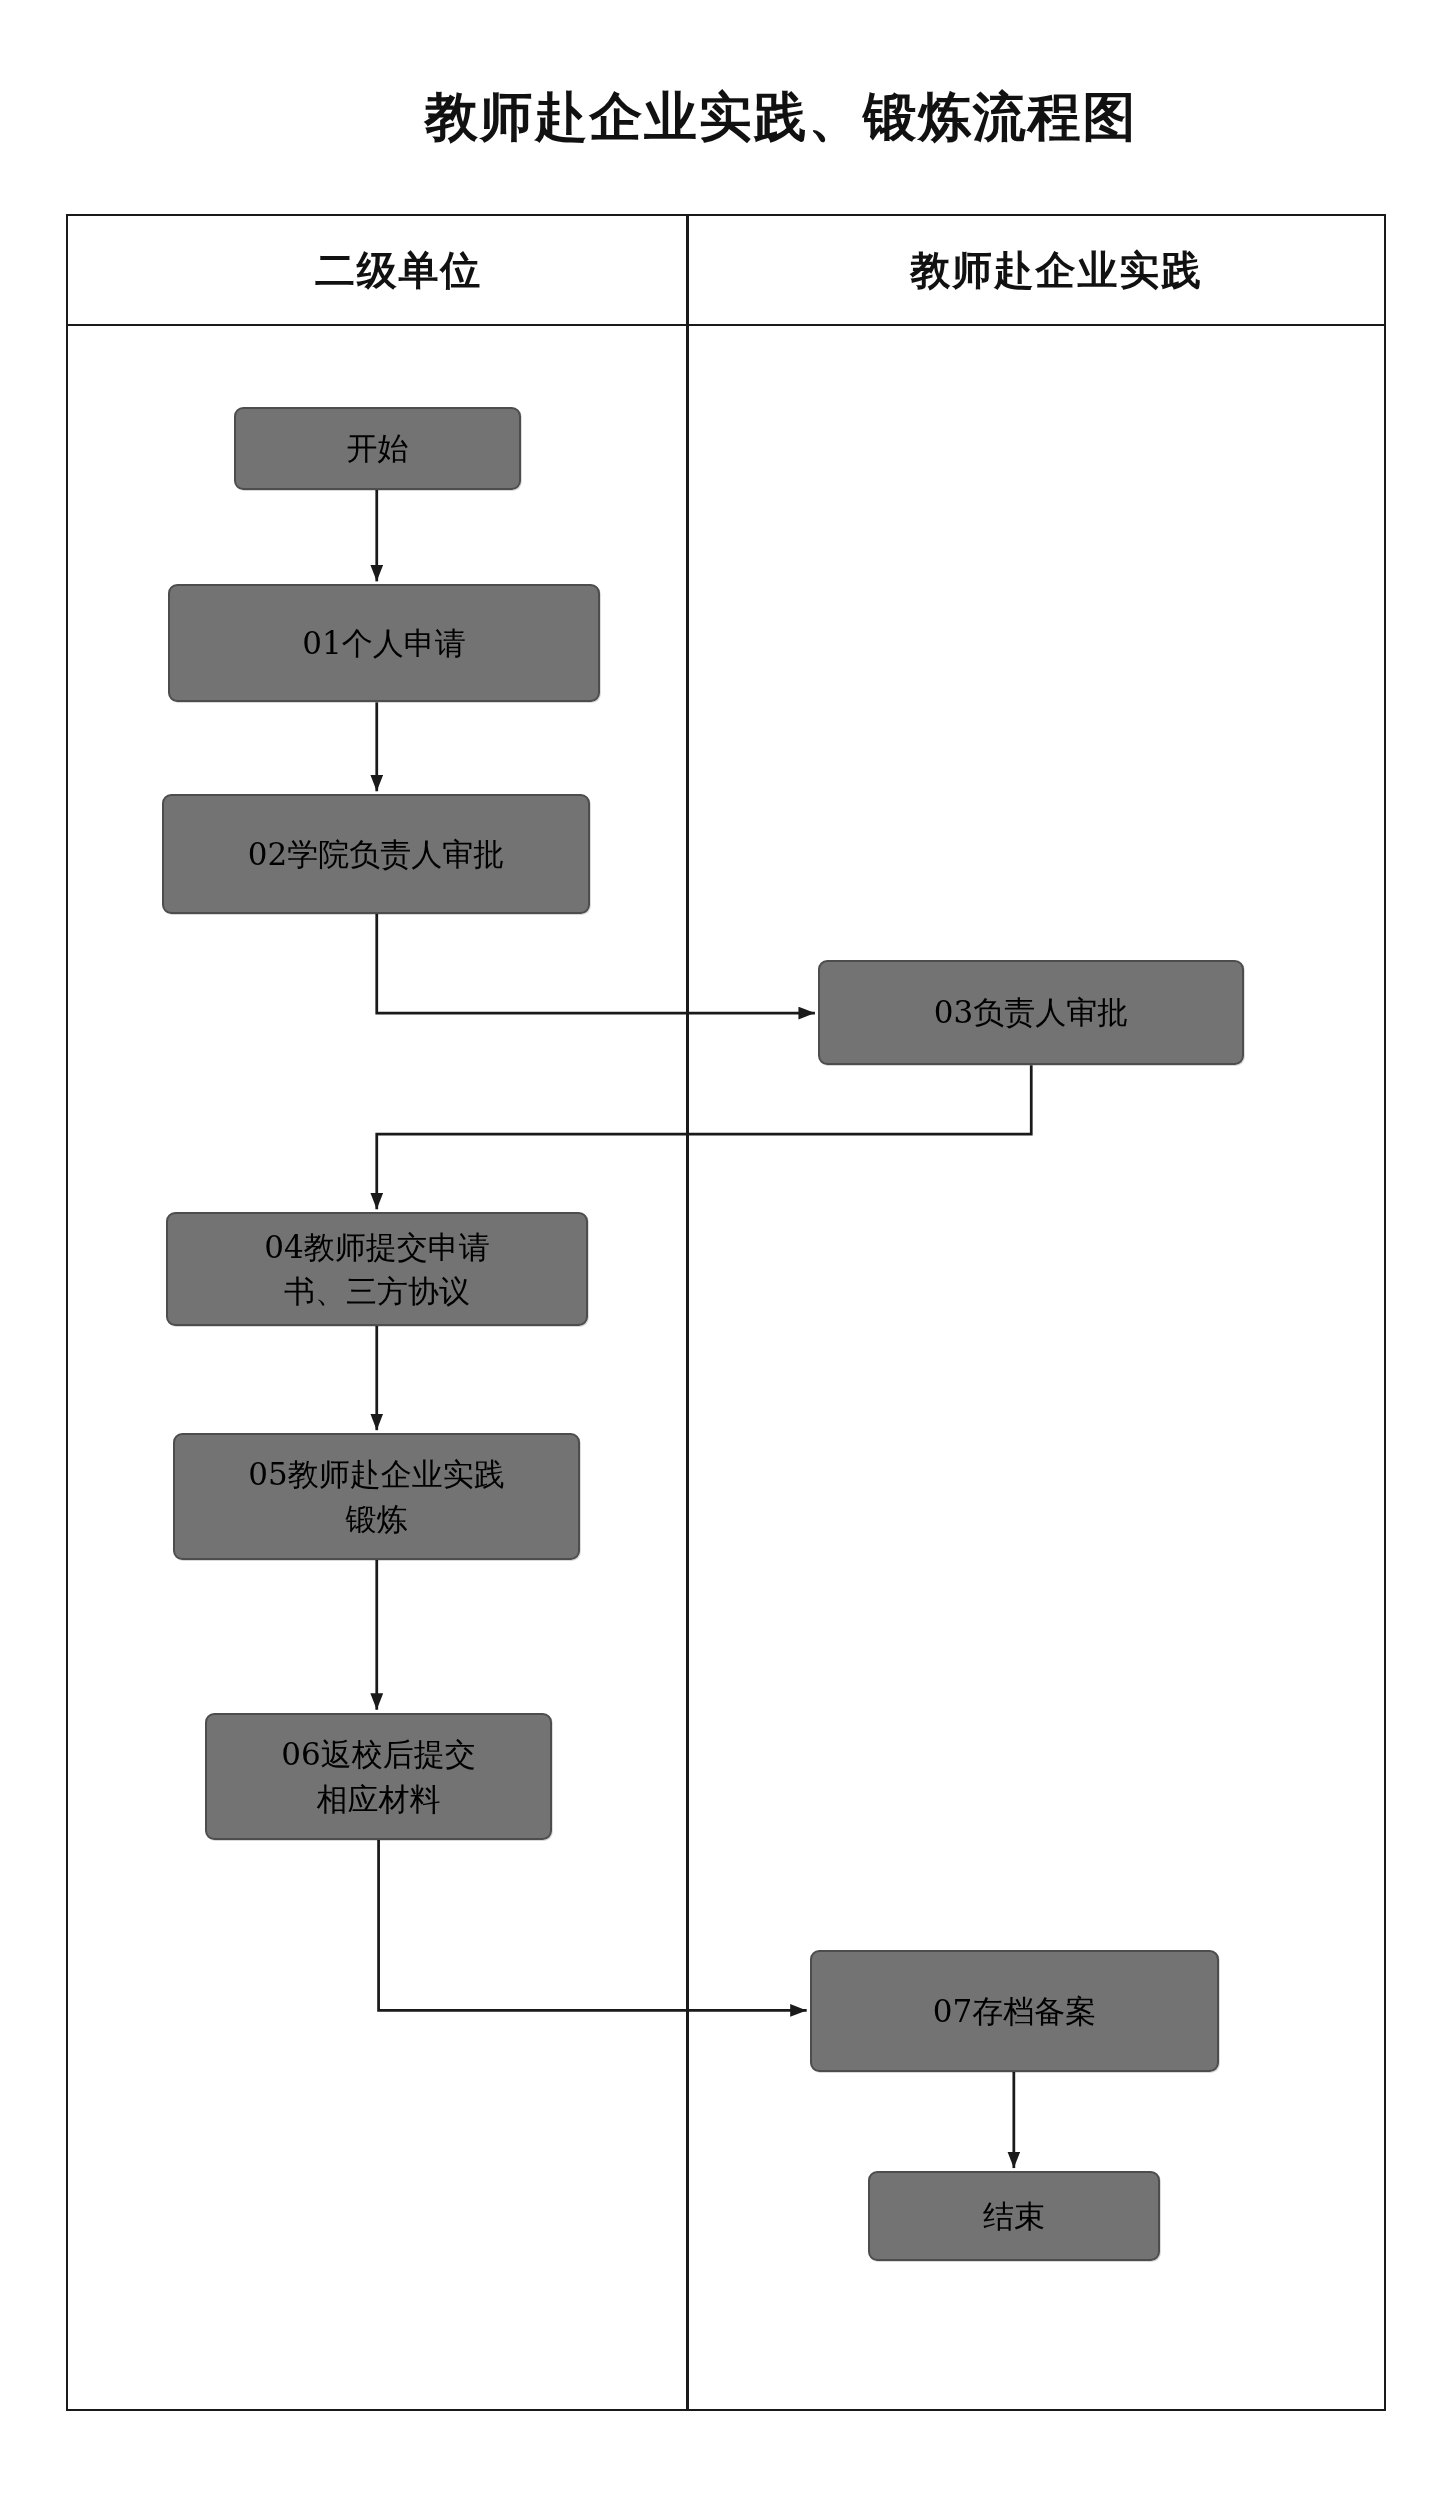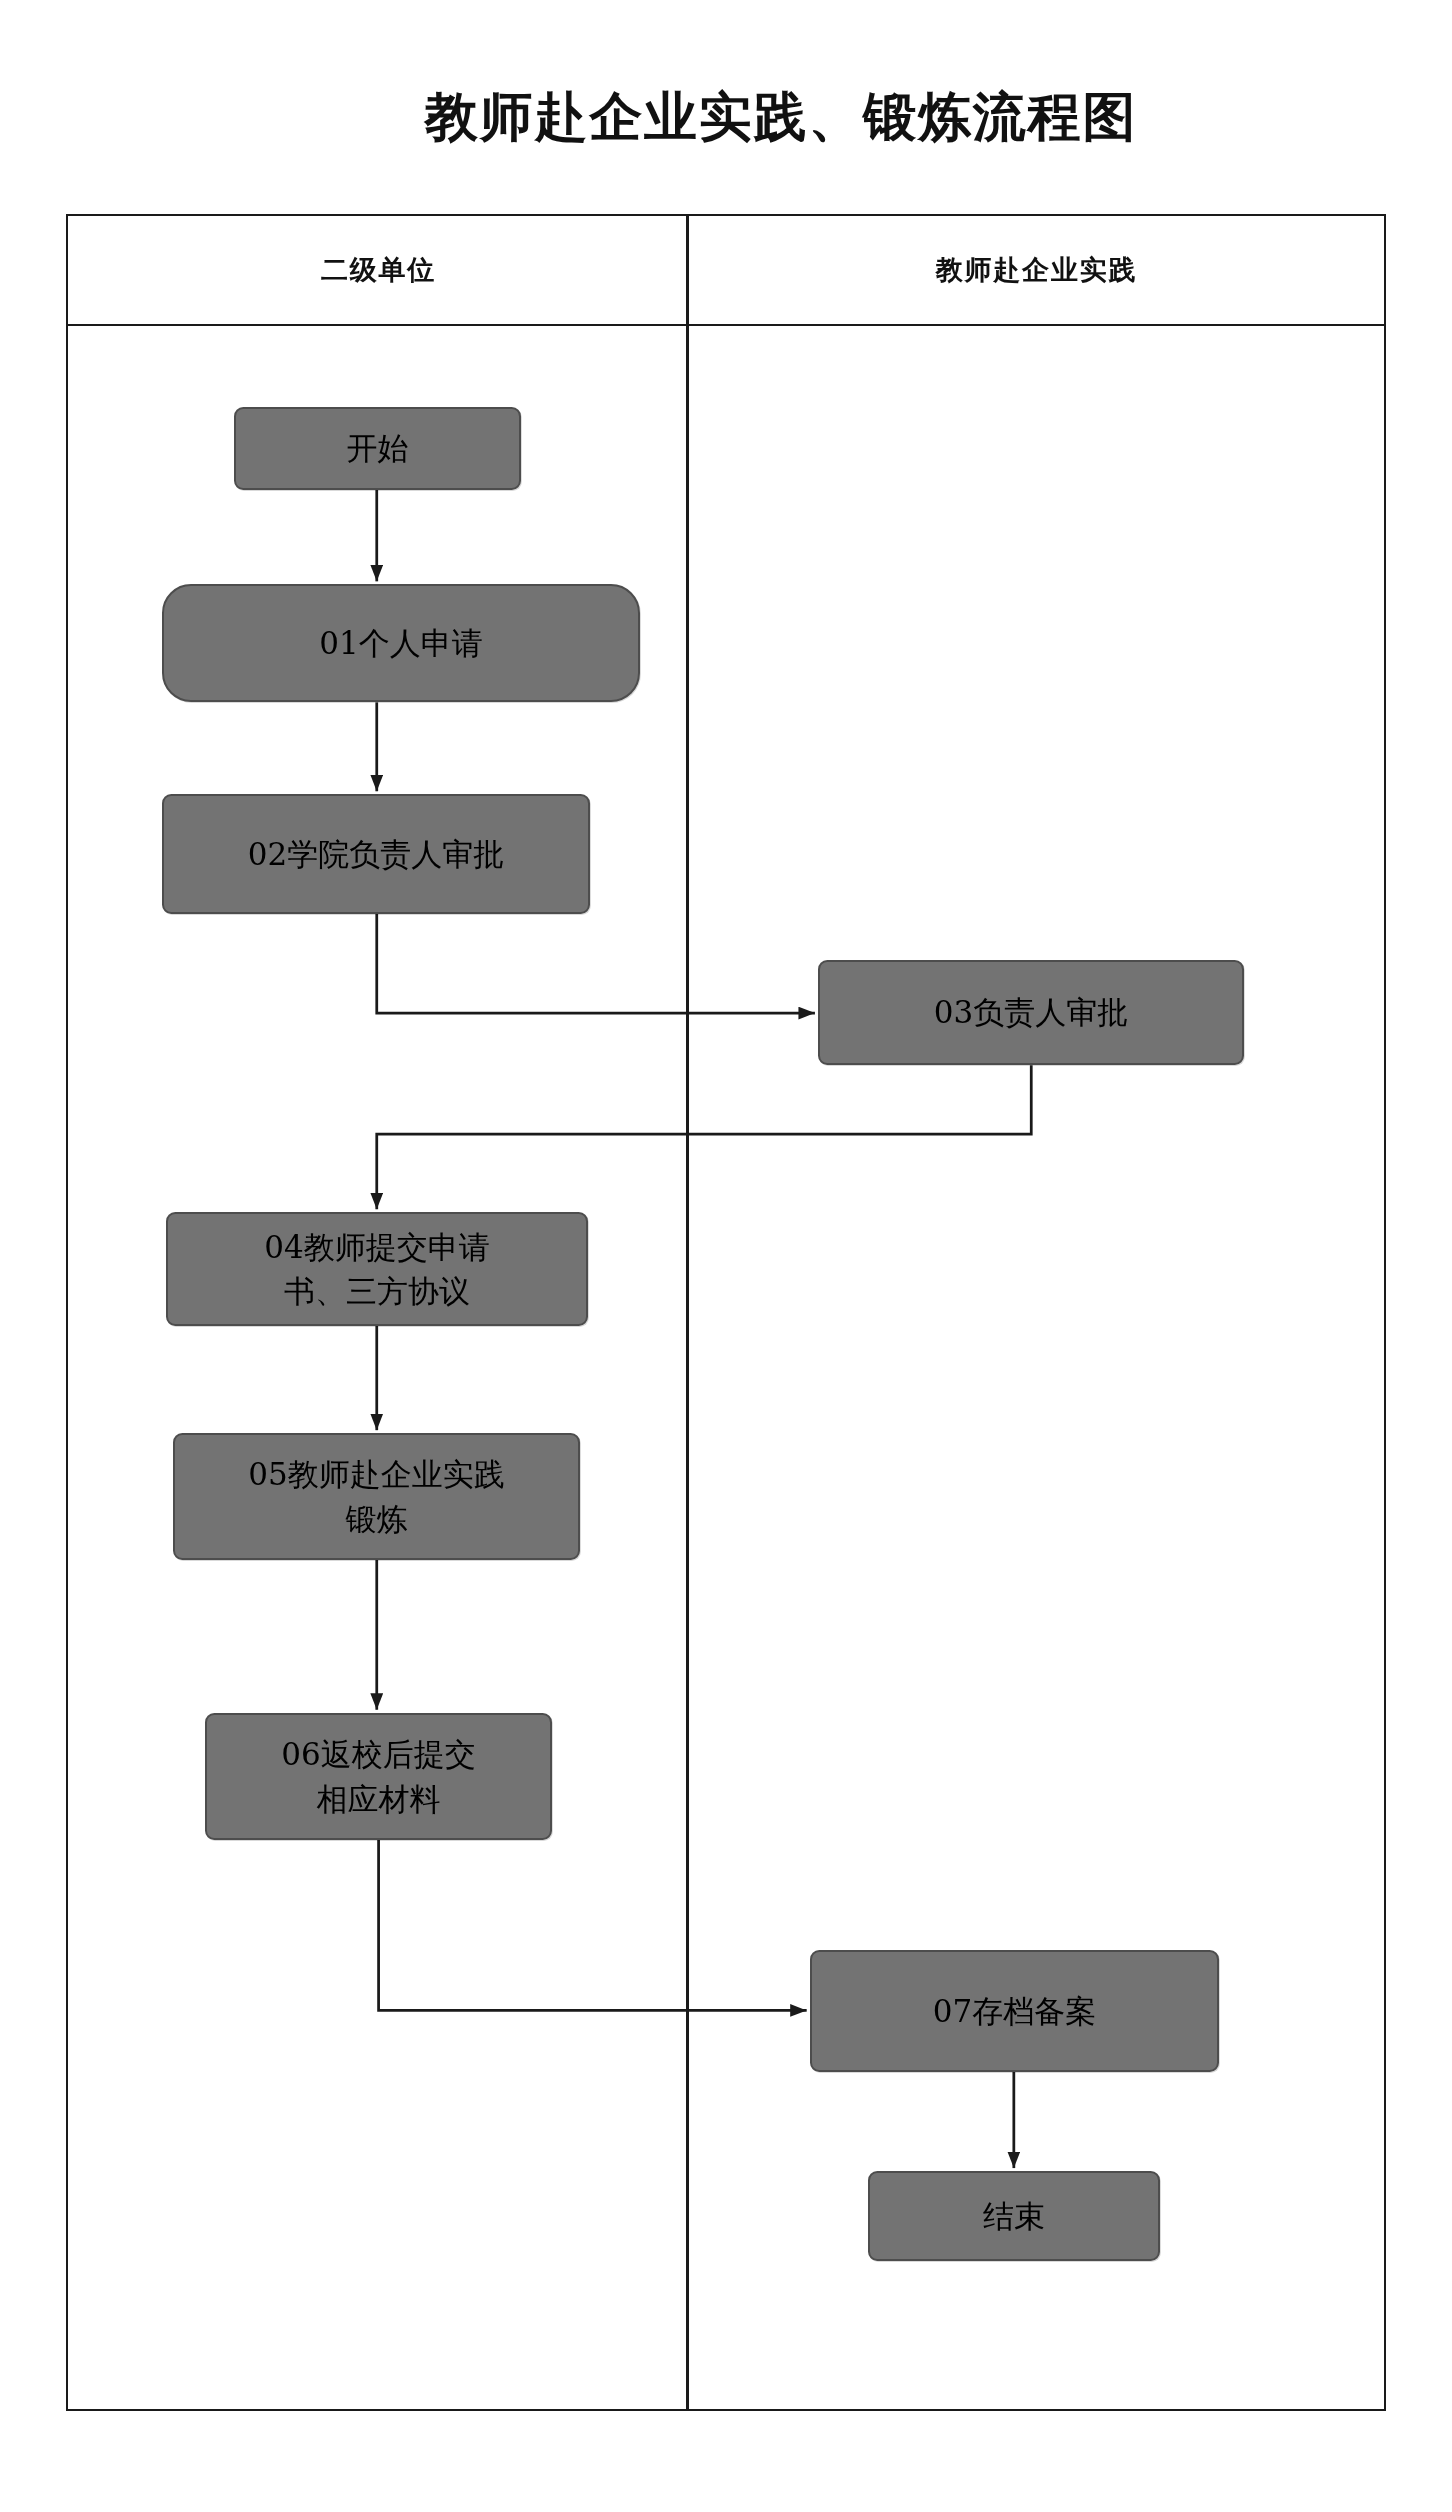"二级单位" .lane-header { font-size: 27px -> 40px; padding-left: none -> 20px }
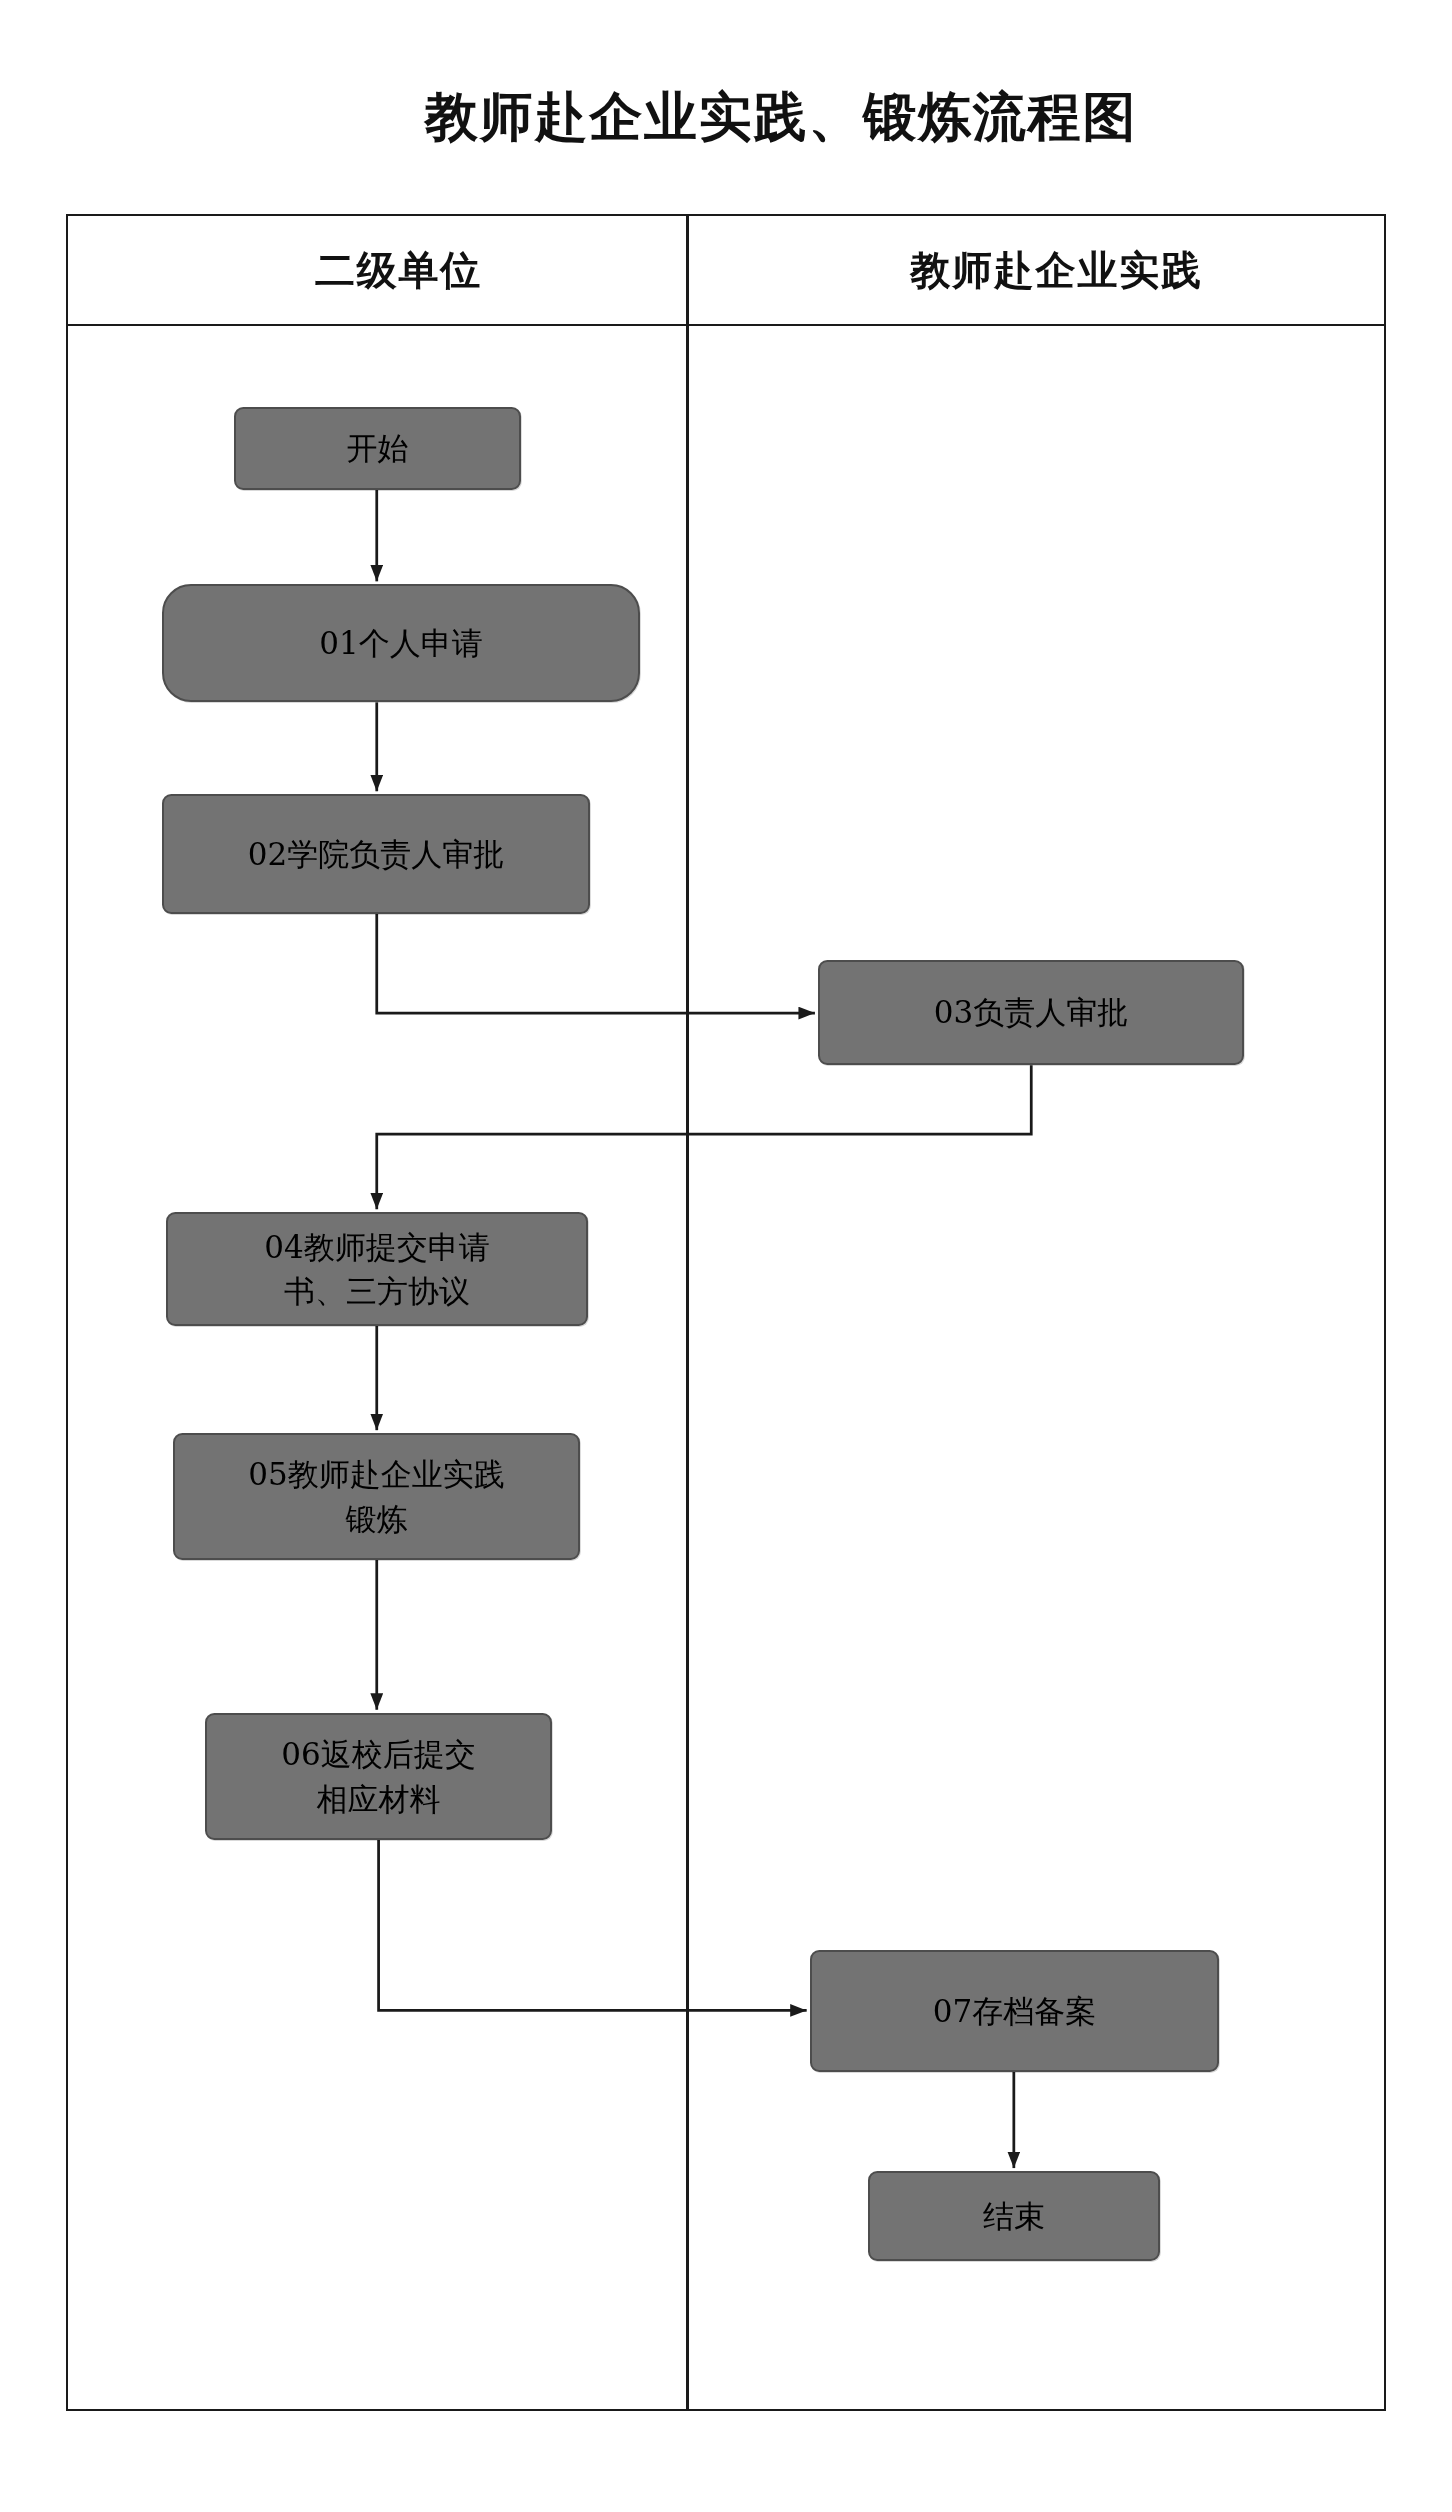"01个人申请" #node-01 { border-radius: 29px -> none; left: 162px -> 168px; width: 478px -> 432px }
